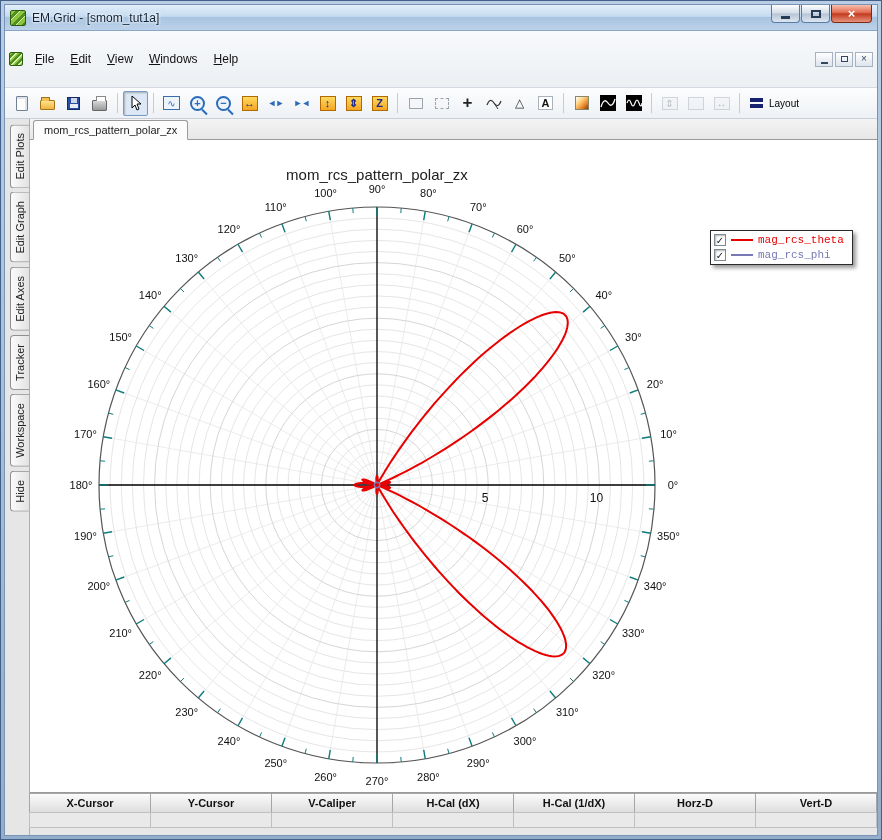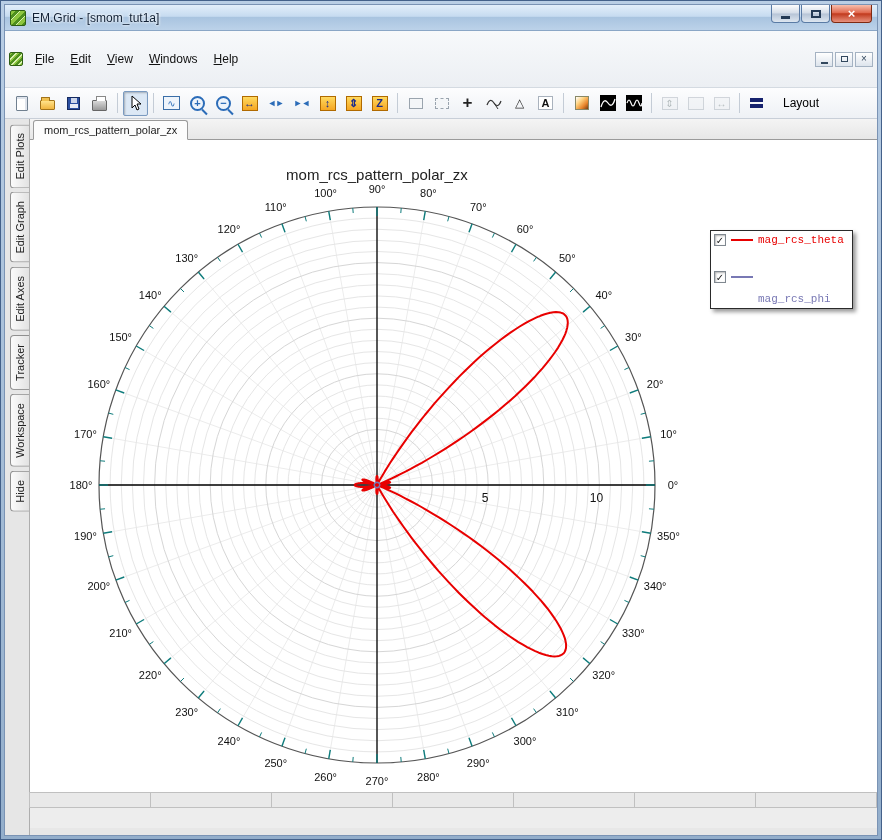"Layout" .tb-btn.layout { font-size: 12px -> 10px; gap: 20px -> 6px }
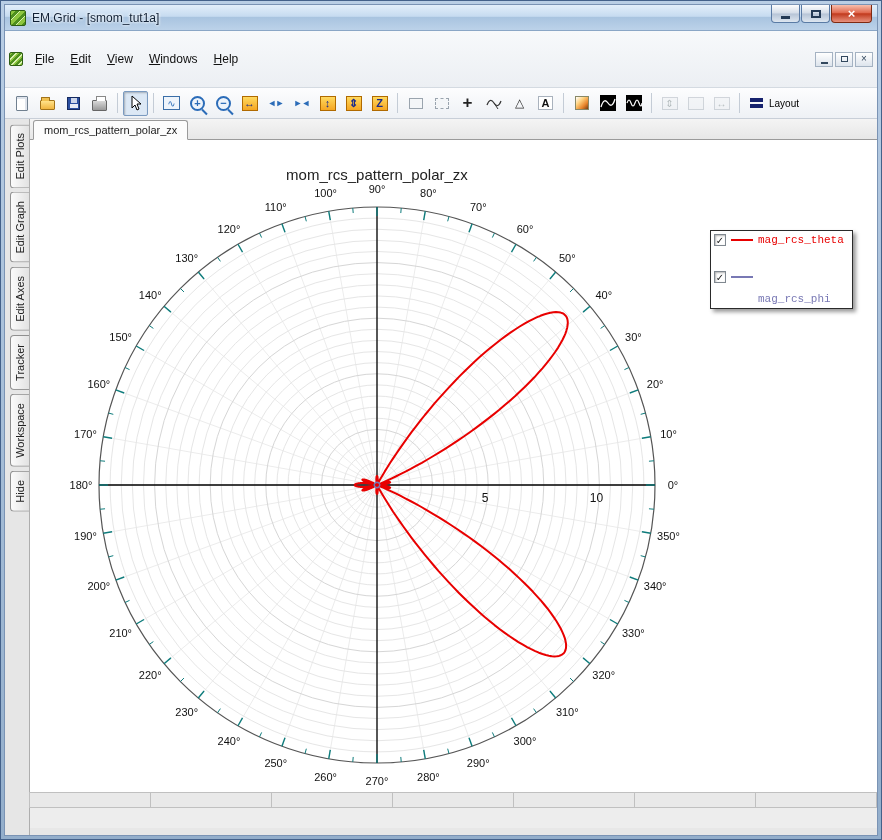"mag_rcs_phi" span.lg-label { margin-top: 44px -> none }
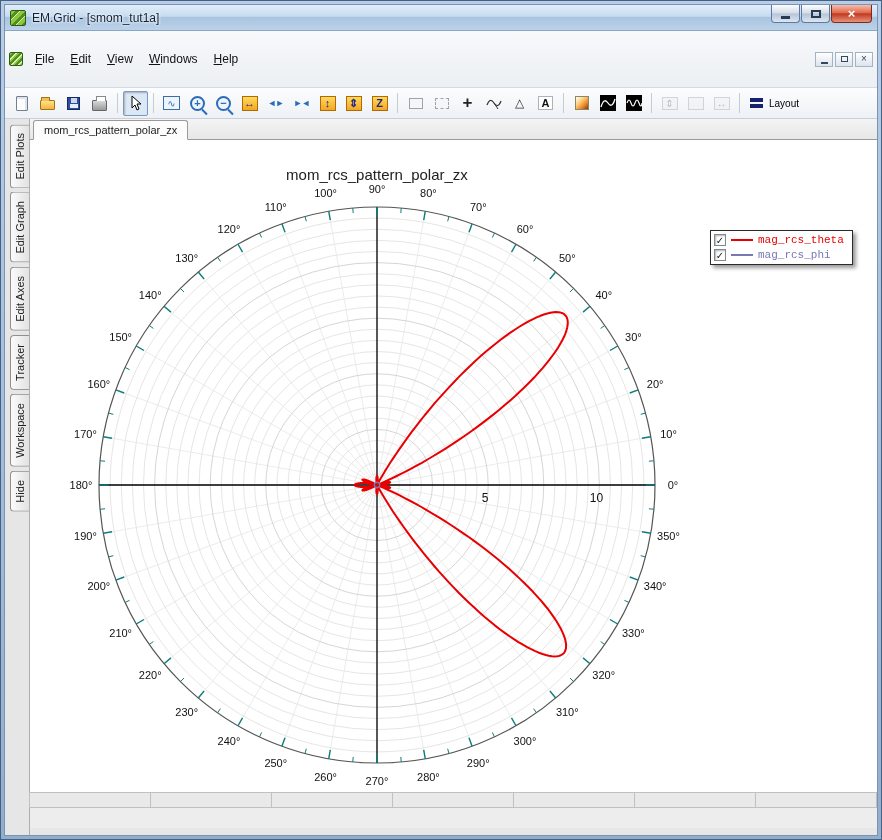"X-Cursor" div.st-row { html: none -> <div> <div>X-Cursor</div> <div>Y-Cursor</div> <div>V-Caliper</div> <div>H-Cal (dX)</div> <div>H-Cal (1/dX)</div> <div>Horz-D</div> <div>Vert-D</div> </div> }
